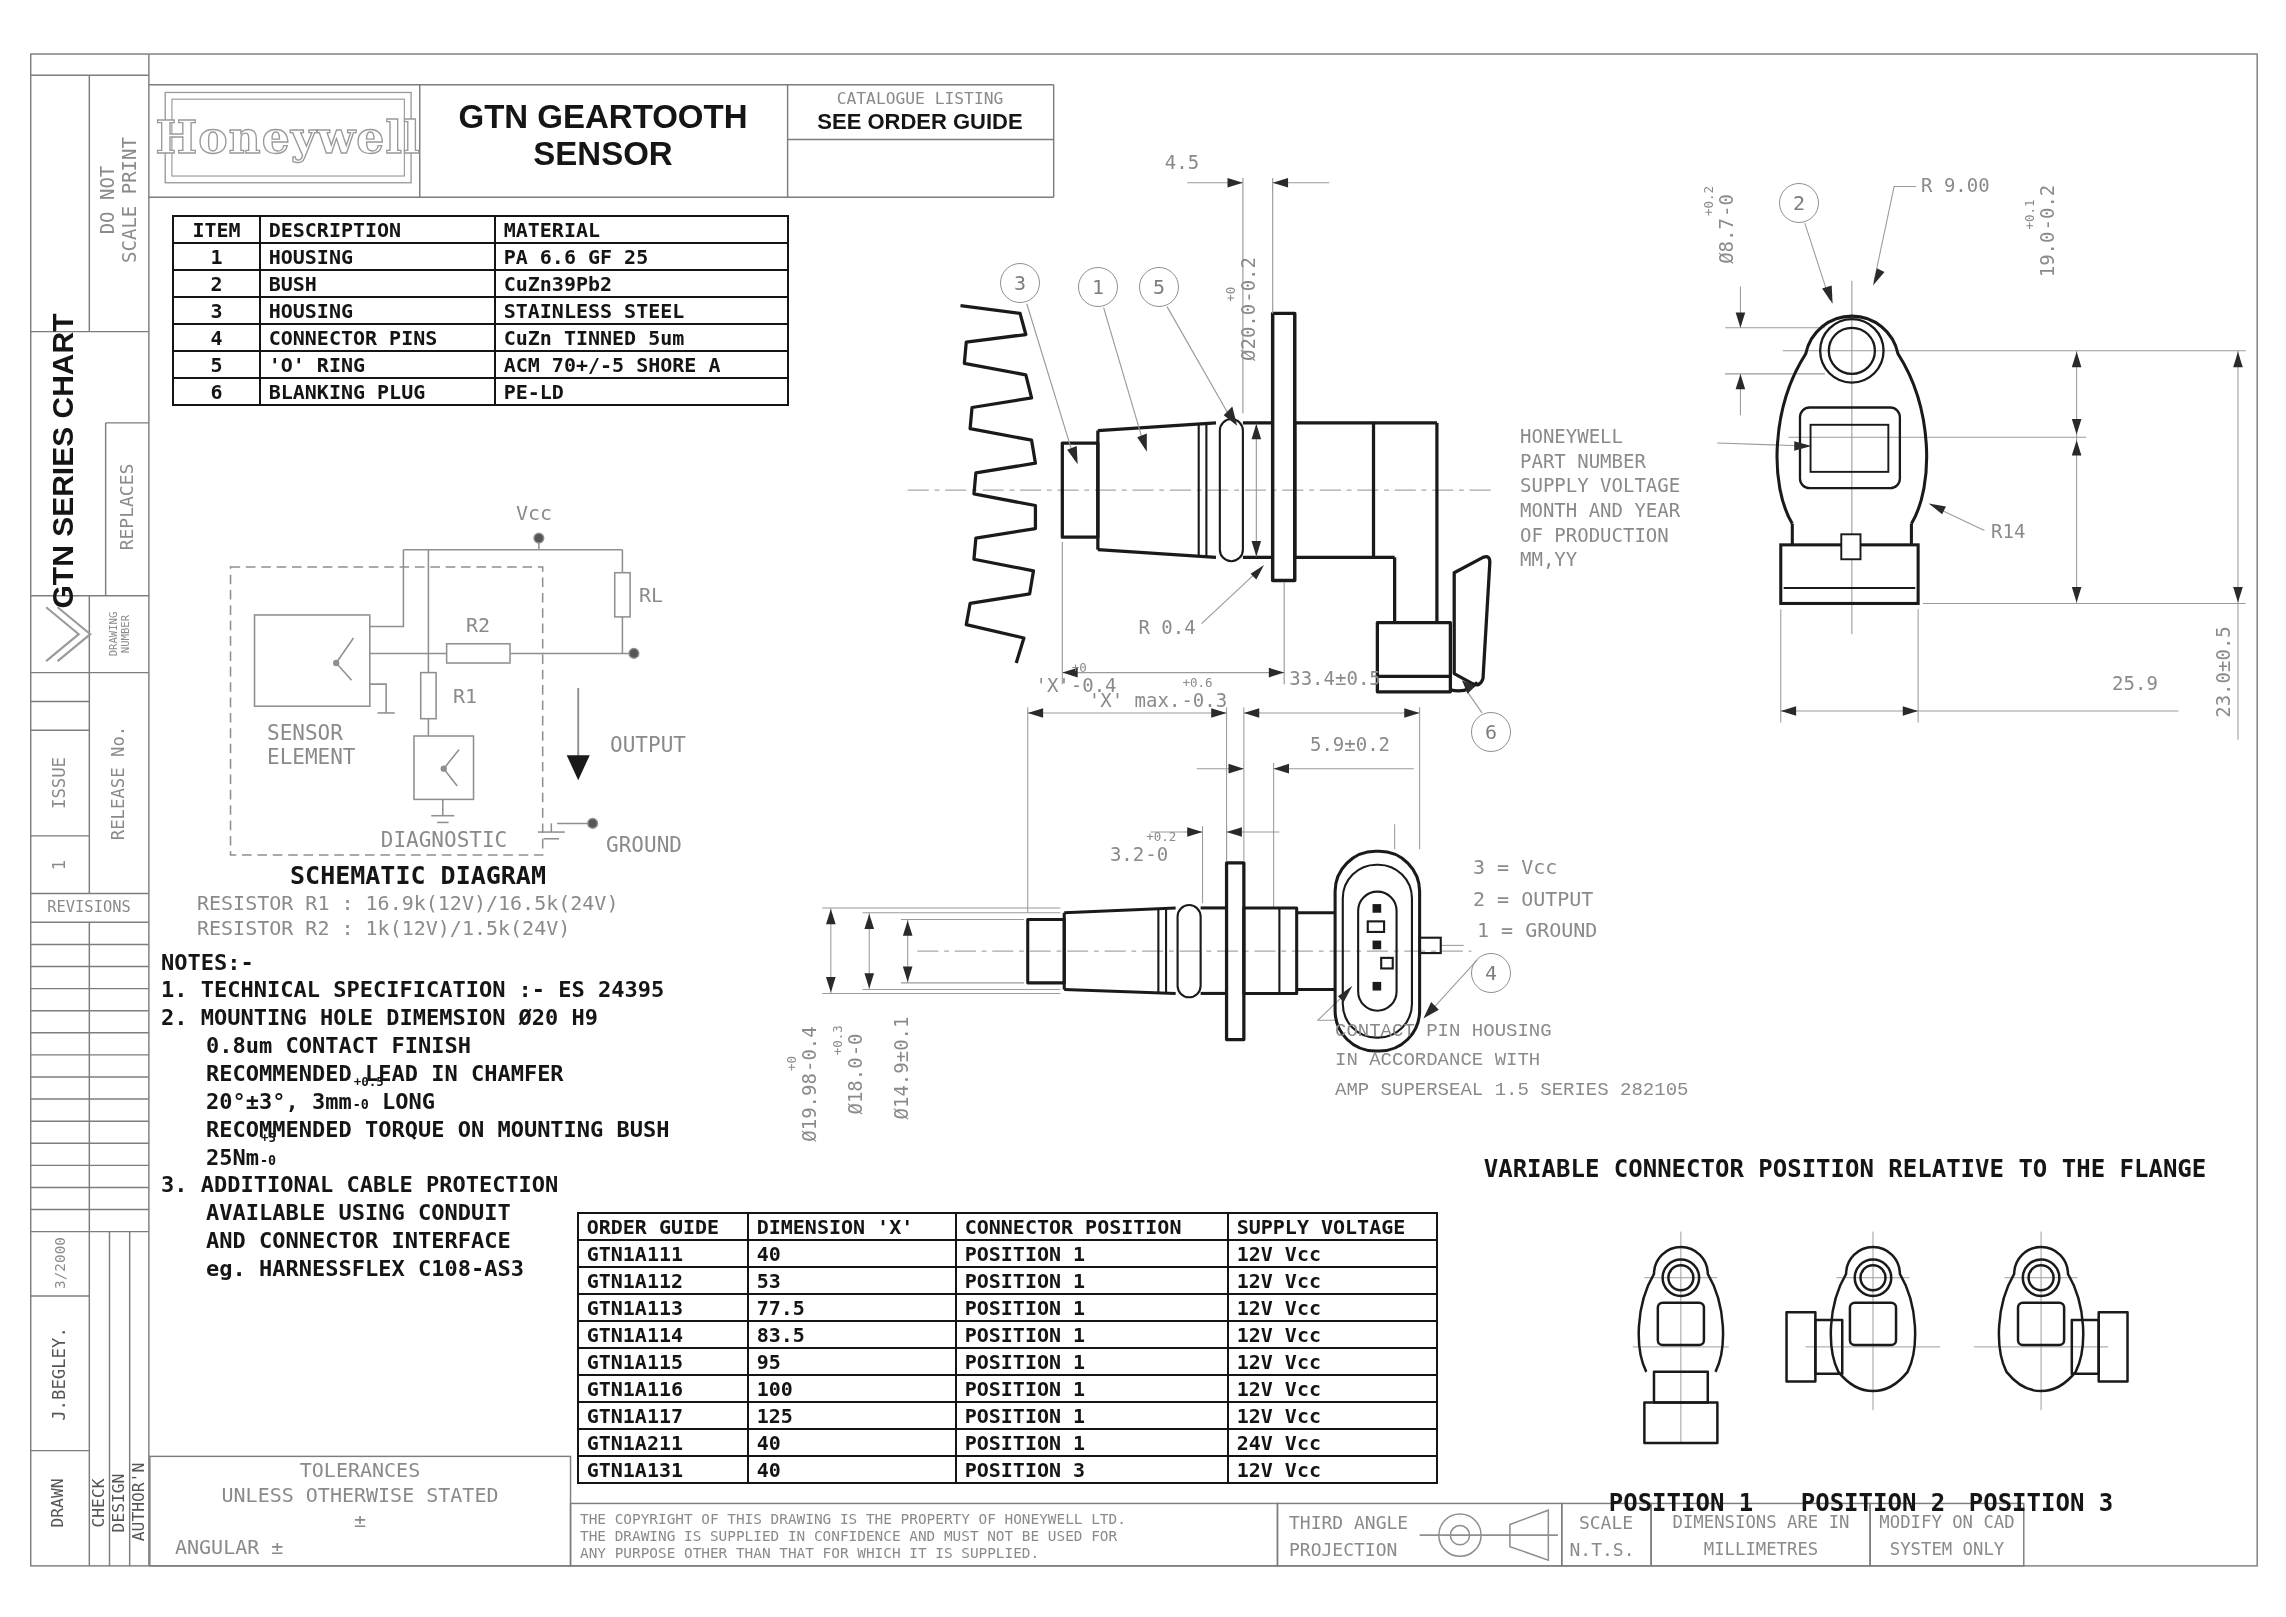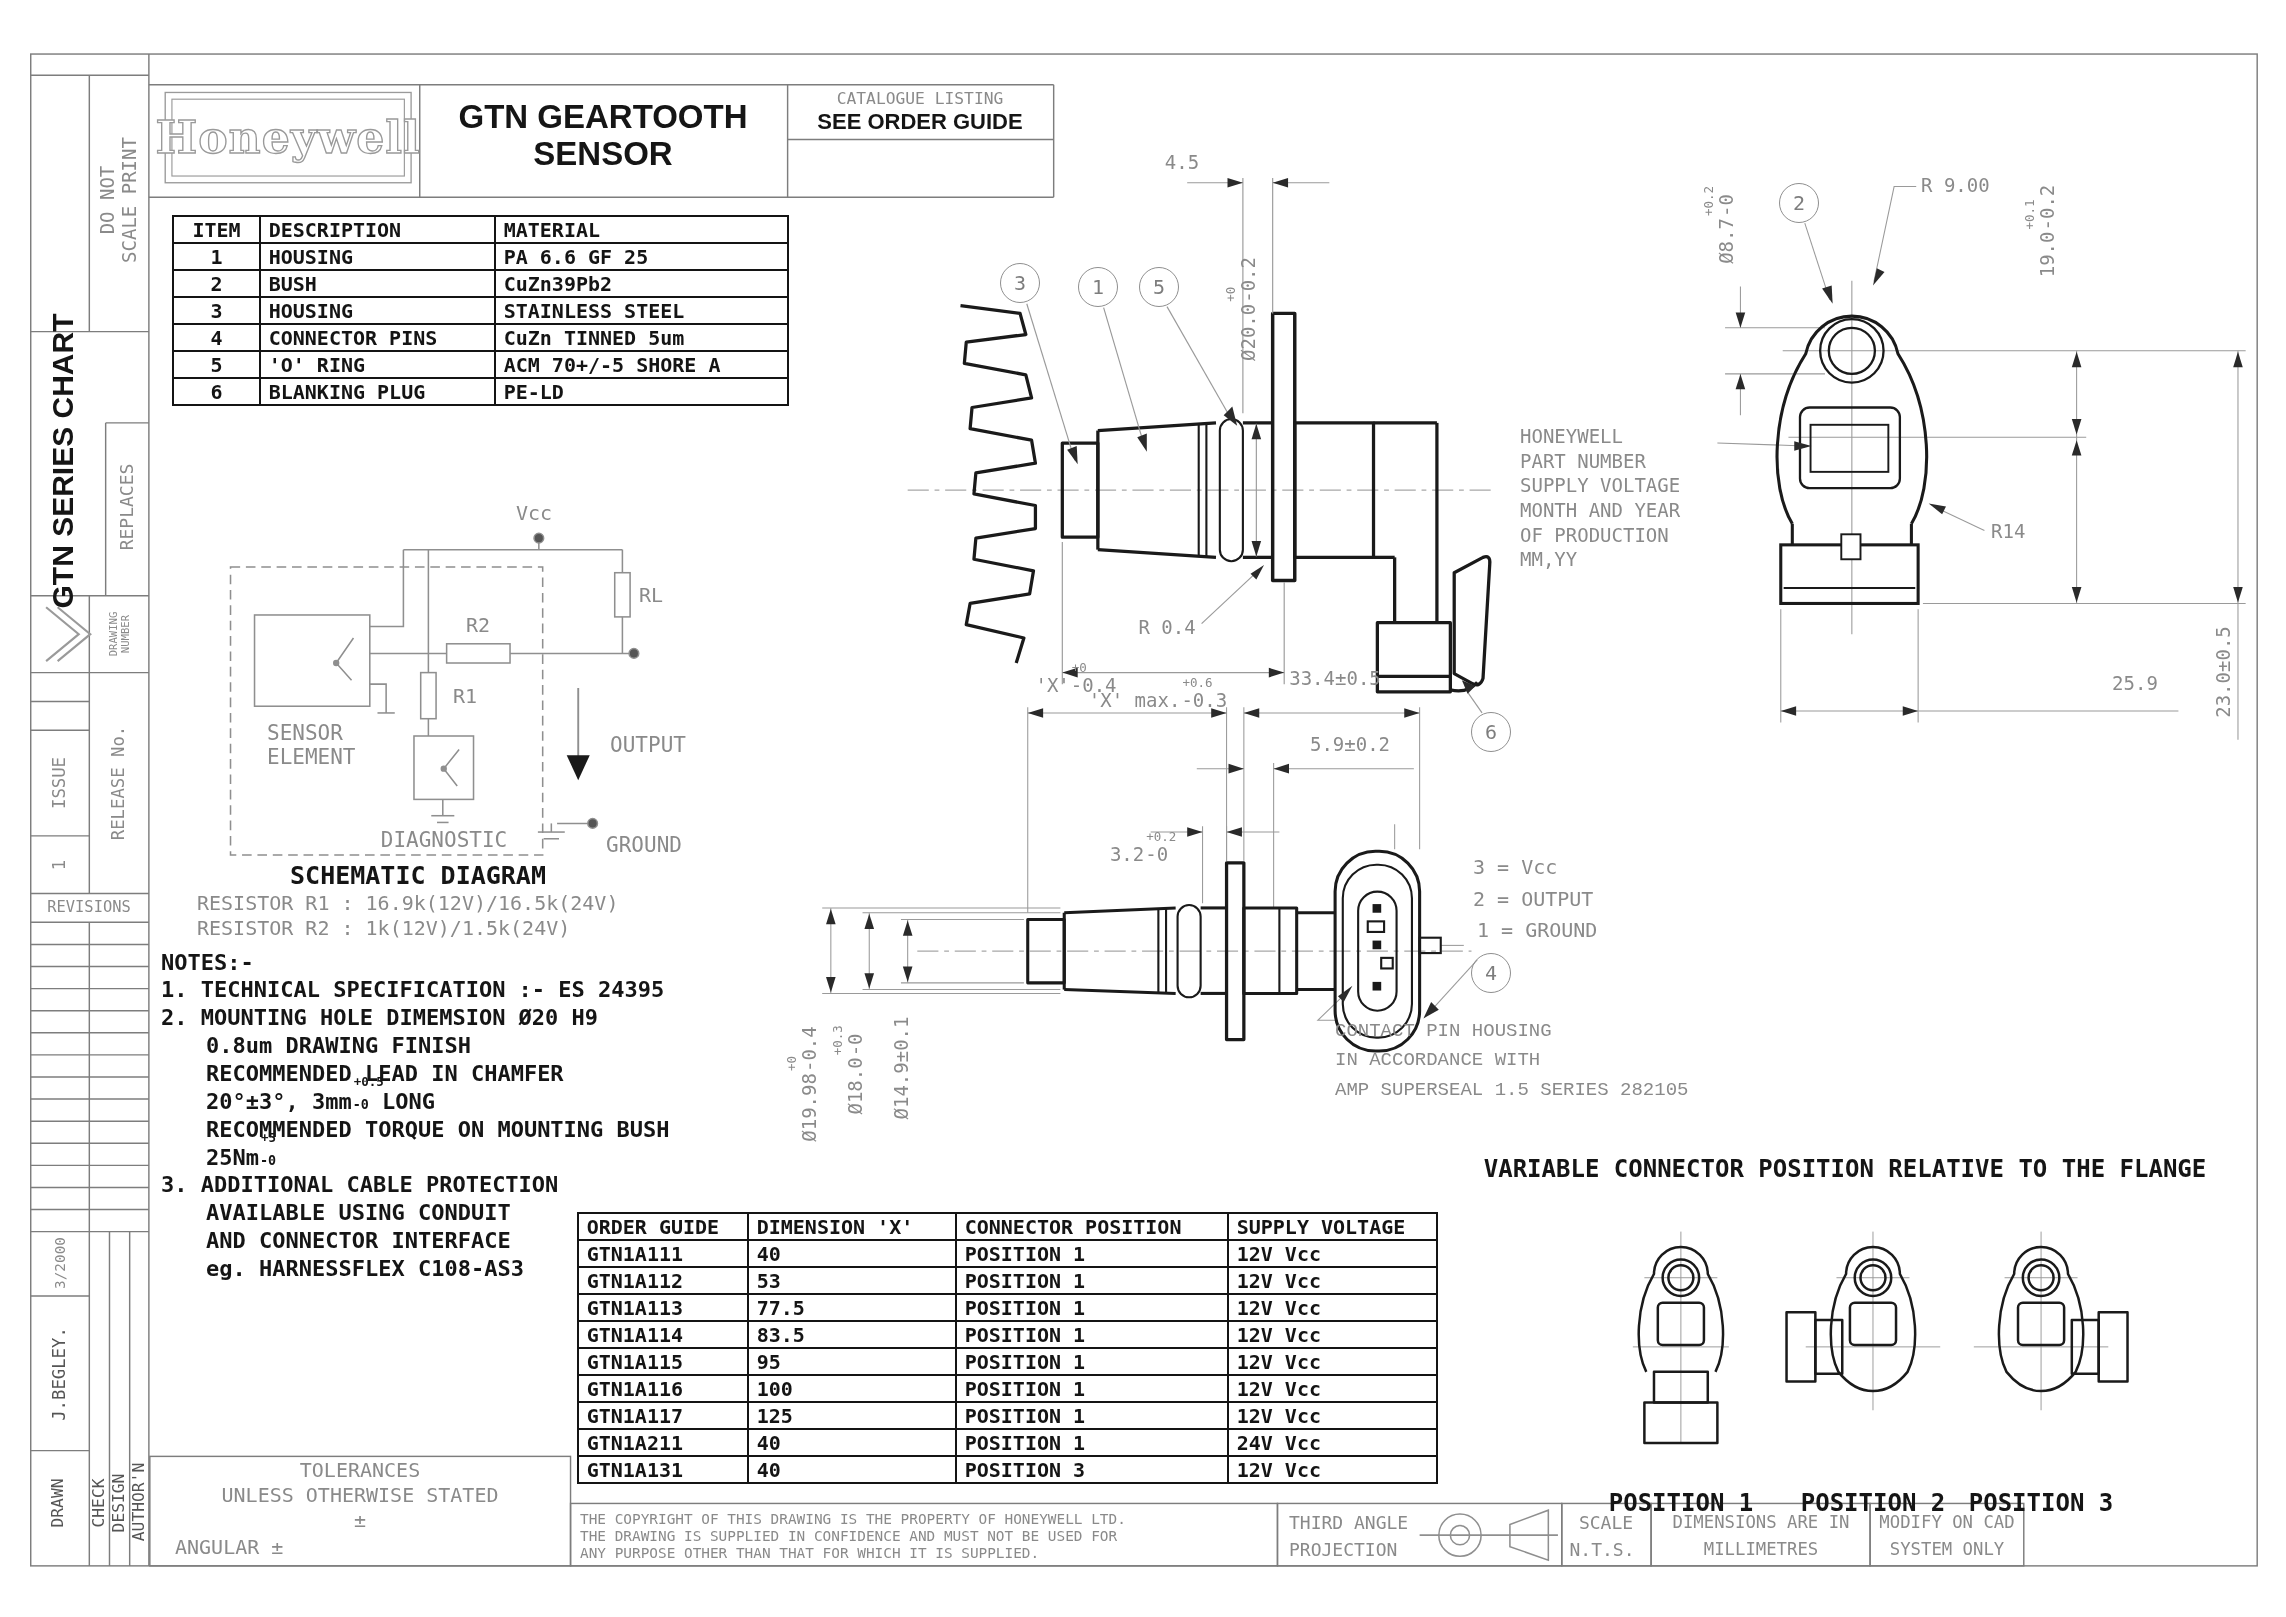"0.8um DRAWING FINISH" div.t { text: DRAWING -> CONTACT }
